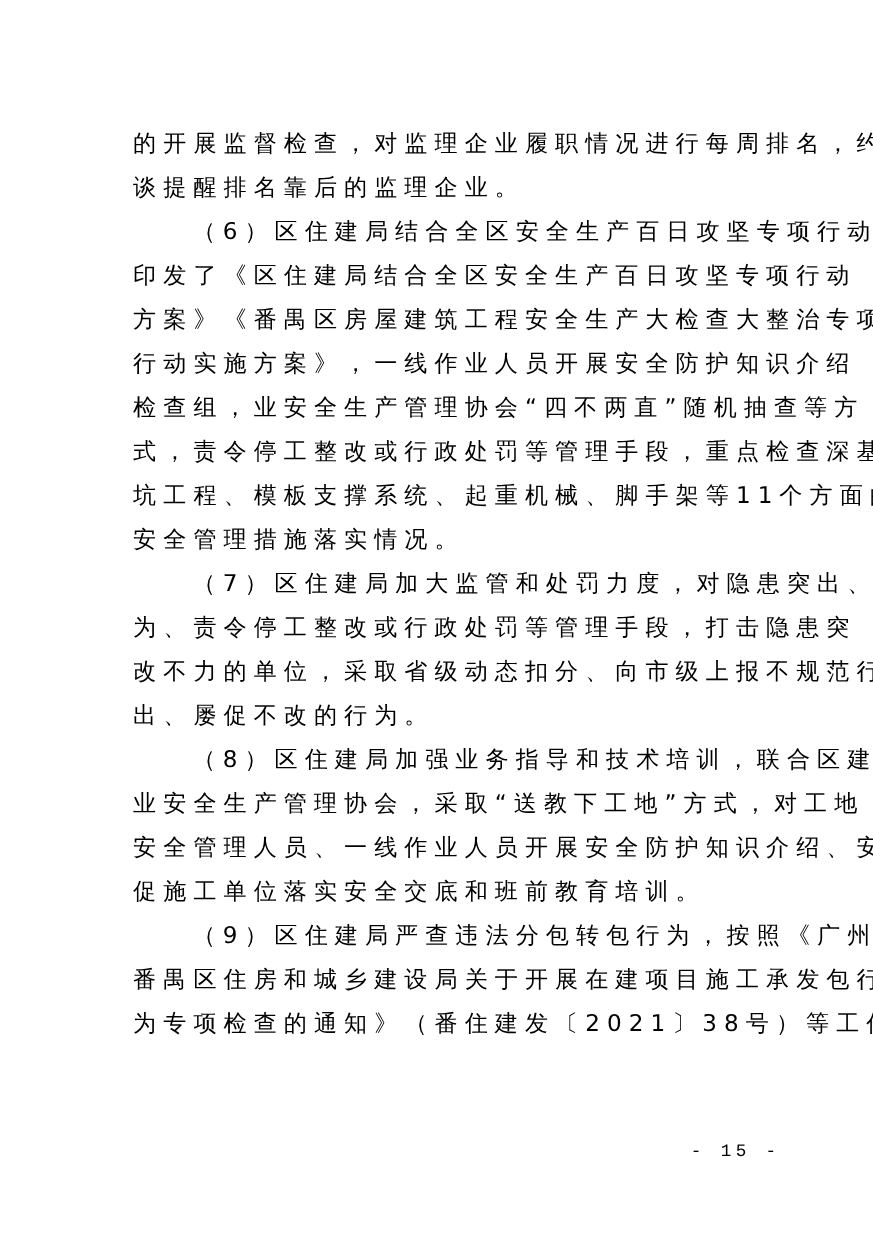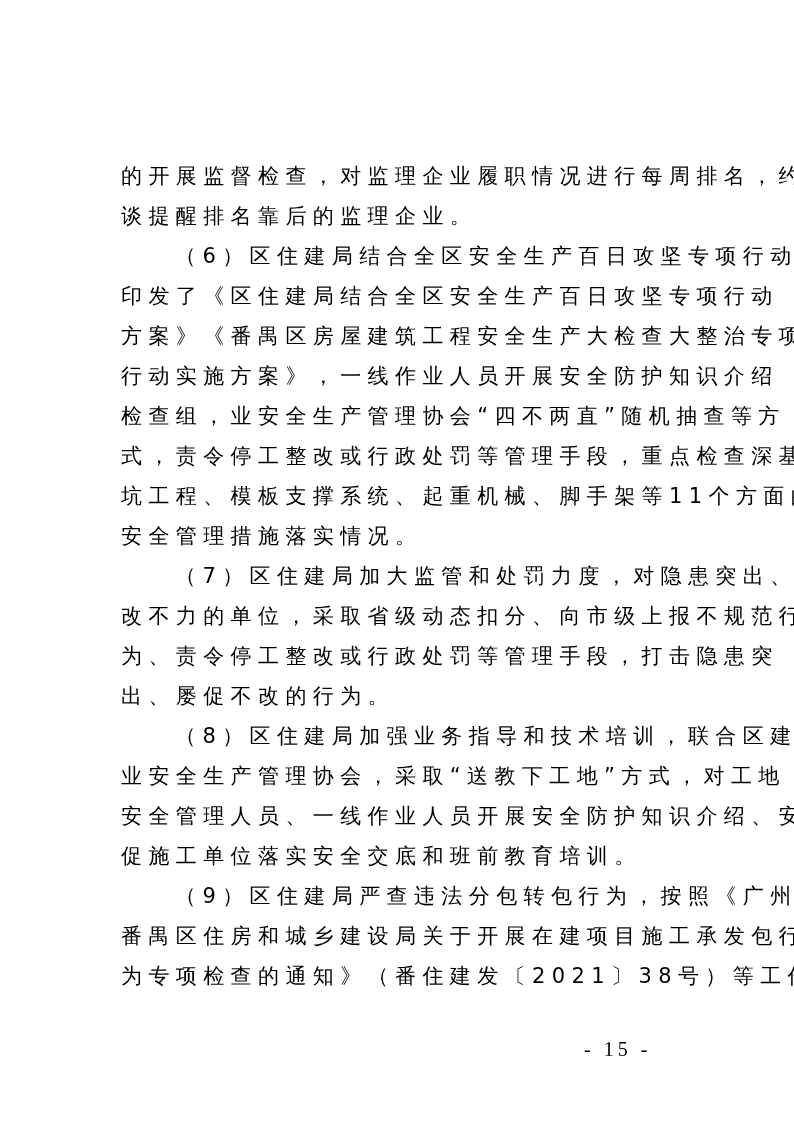"的开展监督检查，对监理企业履职情况进行每周排名，约" .body-text { margin-top: 46px -> none }
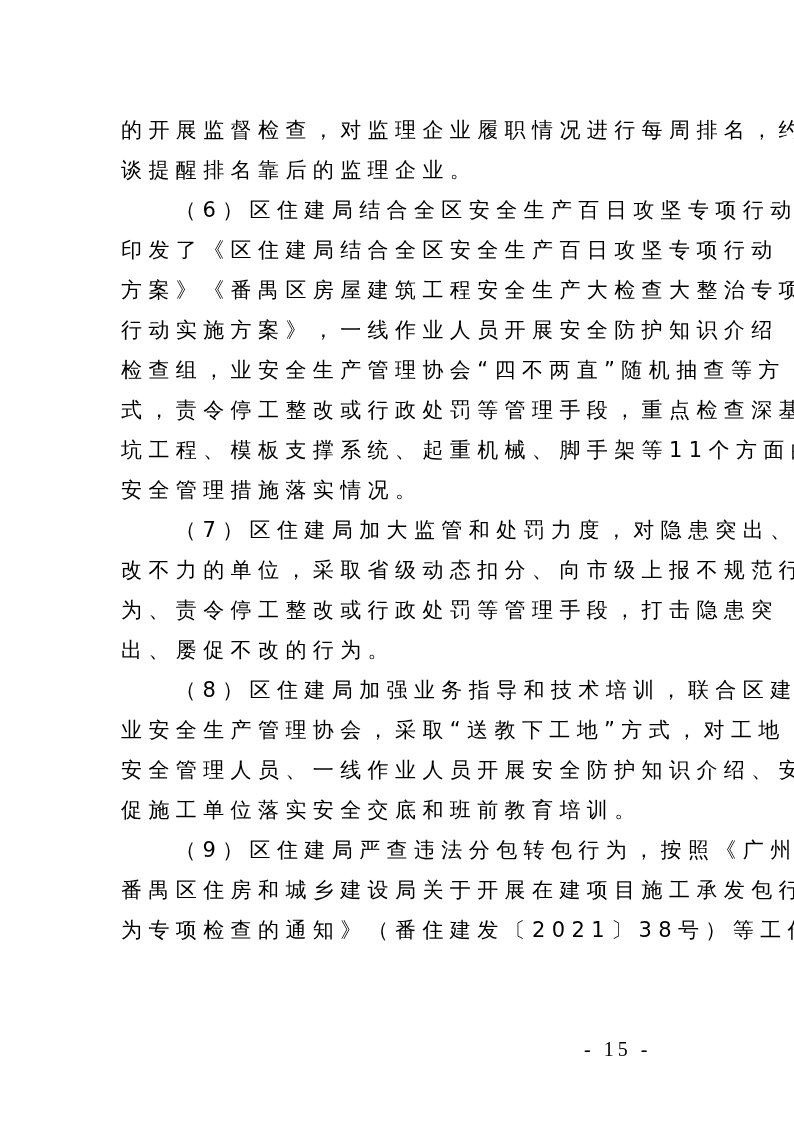"改不力的单位，采取省级动态扣分、向市级上报不规范行" div.line { order: before "为、责令停工整改或行政处罚等管理手段，打击隐患突" -> after "为、责令停工整改或行政处罚等管理手段，打击隐患突" }
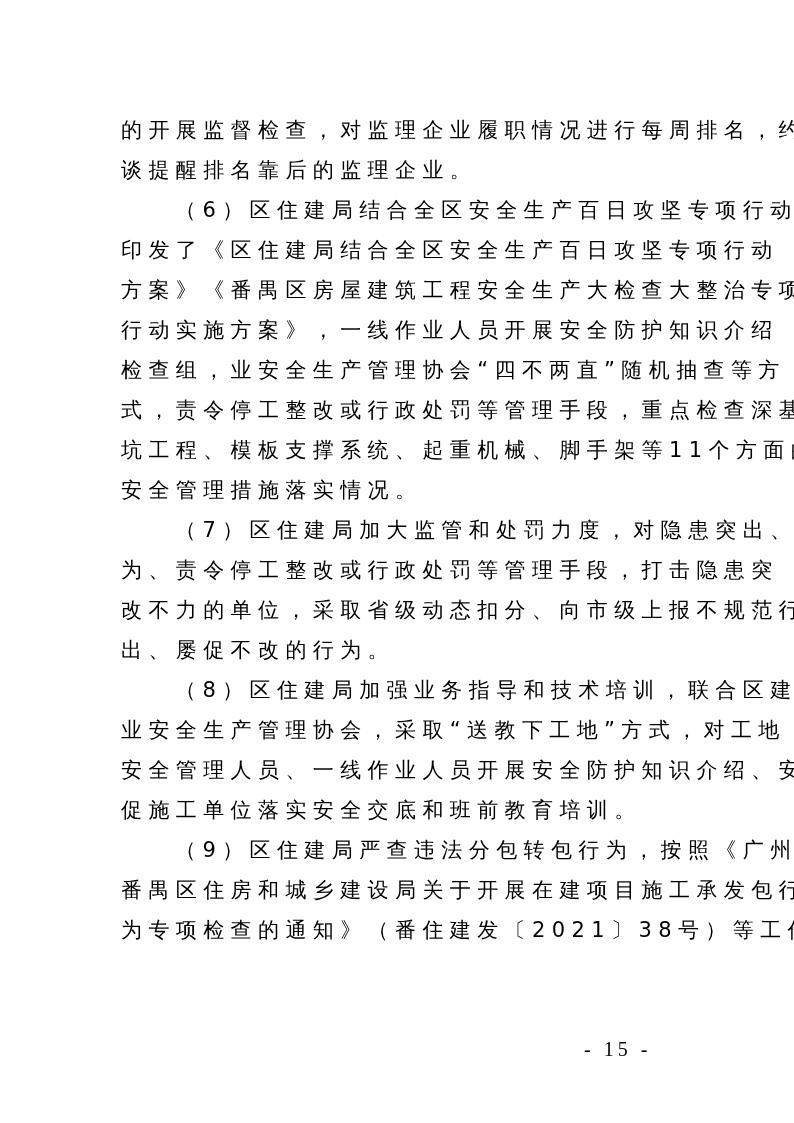"- 15 -" .page-number { font-family: Liberation Serif, serif -> Liberation Mono, monospace; font-size: 20px -> 16px; left: 584px -> 628px }
